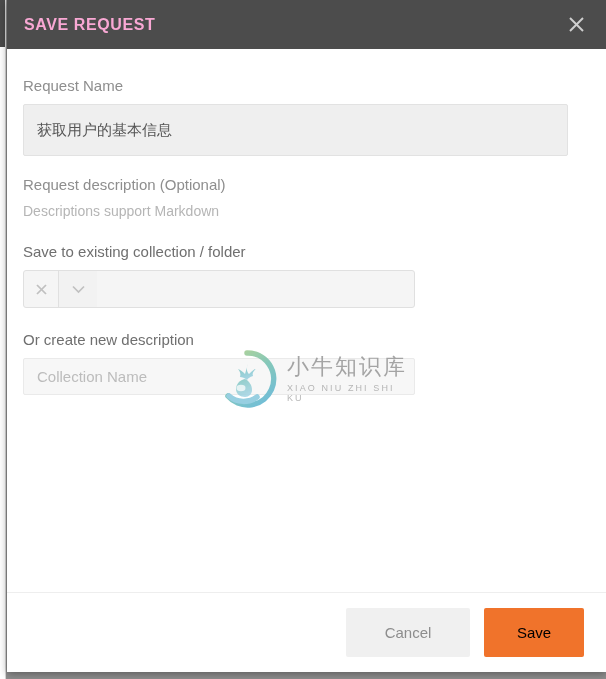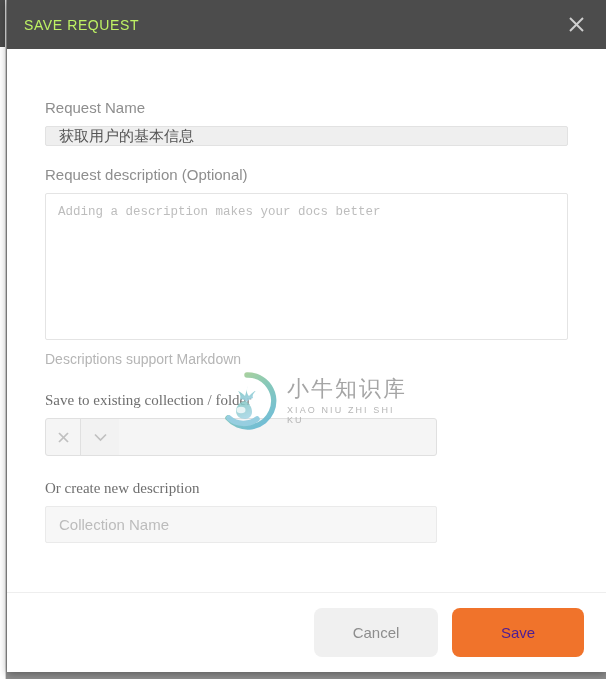"SAVE REQUEST" #modal-title { color: #bef264 -> #f9a8d4; font-size: 14px -> 16px; font-weight: 400 -> 700 }
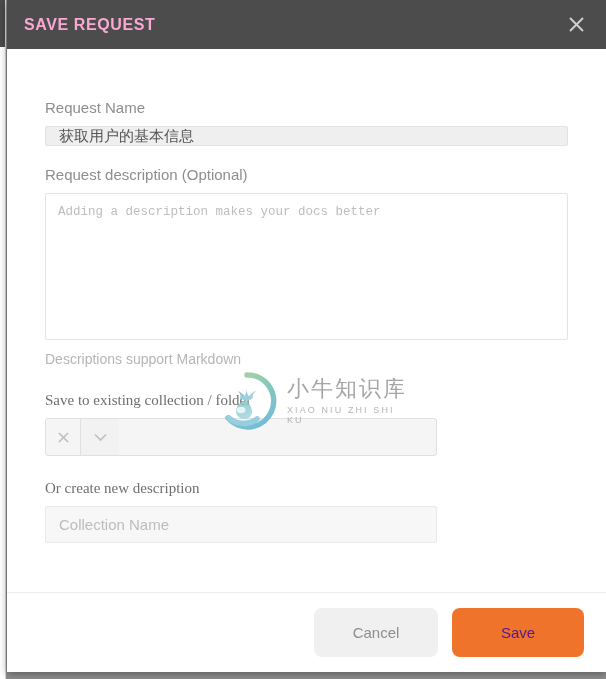"Request Name" #modal-body { margin-top: 22px -> none; padding: 28px 38px 0 38px -> 28px 38px 0 16px }
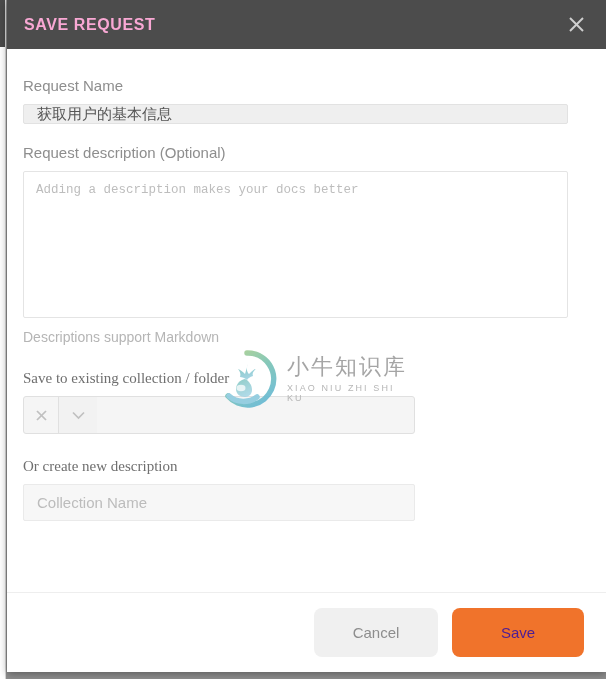"获取用户的基本信息" .text-input { height: 20px -> 52px }
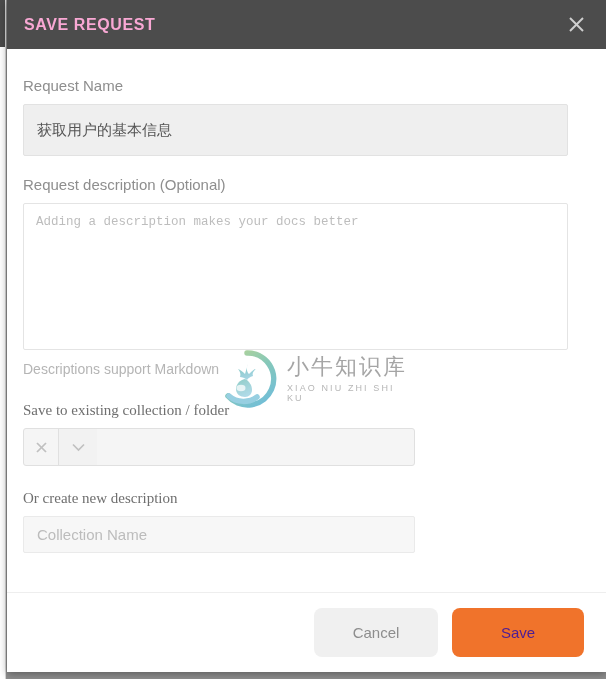"Adding a description makes your" textarea.desc-area { html: <textarea></textarea> -> none }
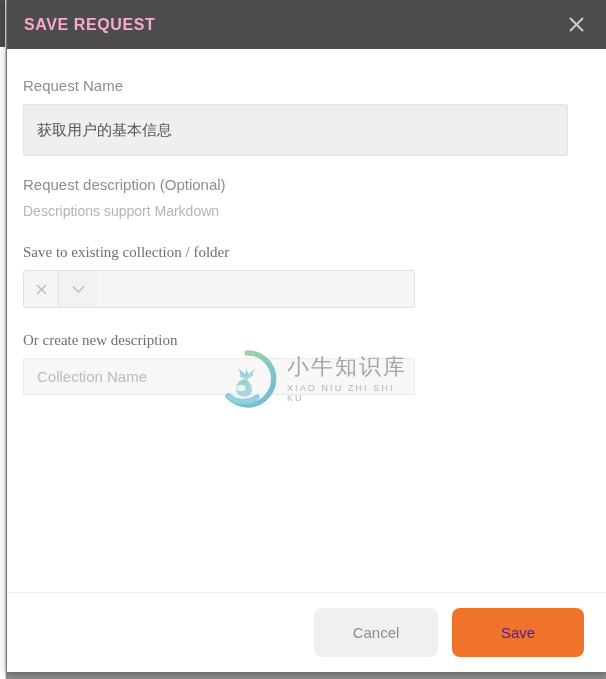"Save to existing collection /" .field-label.dark { font-family: Liberation Serif, serif -> none }
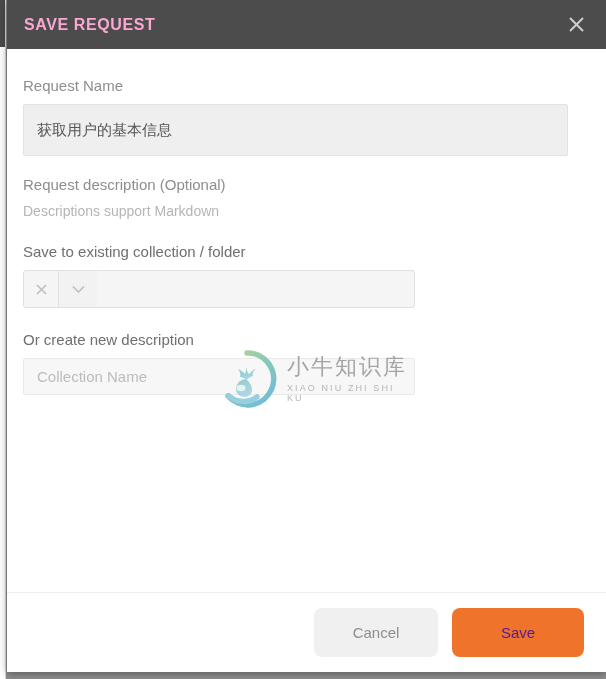"Cancel" .btn { border-radius: 8px -> 2px }
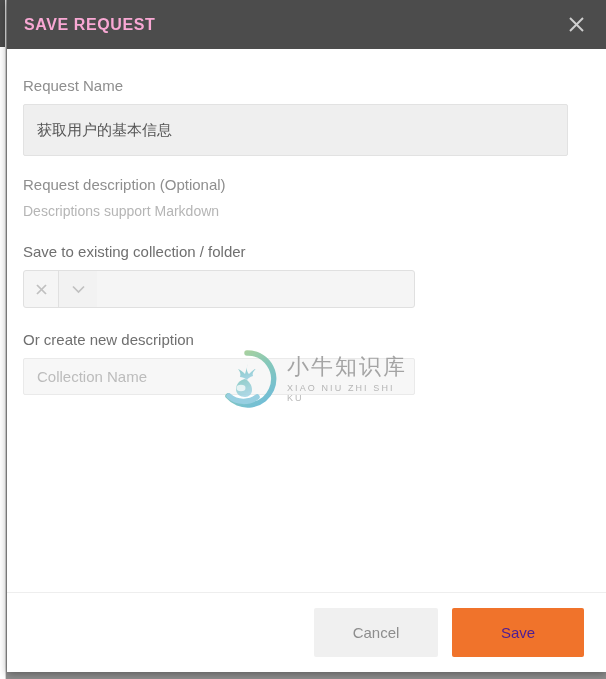"Save" #save-button { color: #4c1d95 -> #000000; width: 132px -> 100px }
